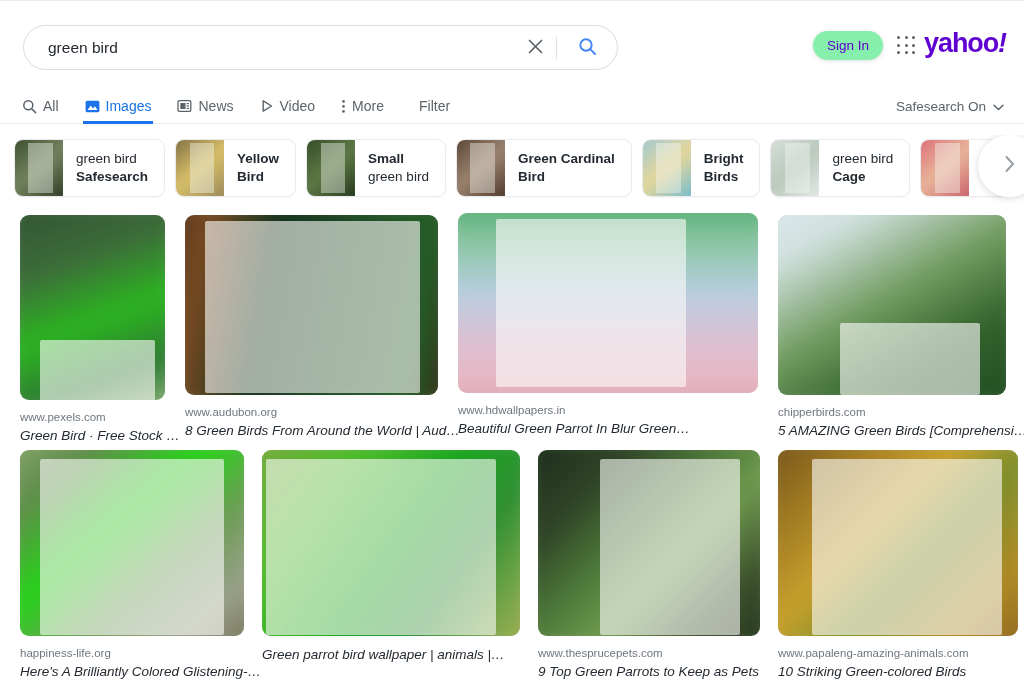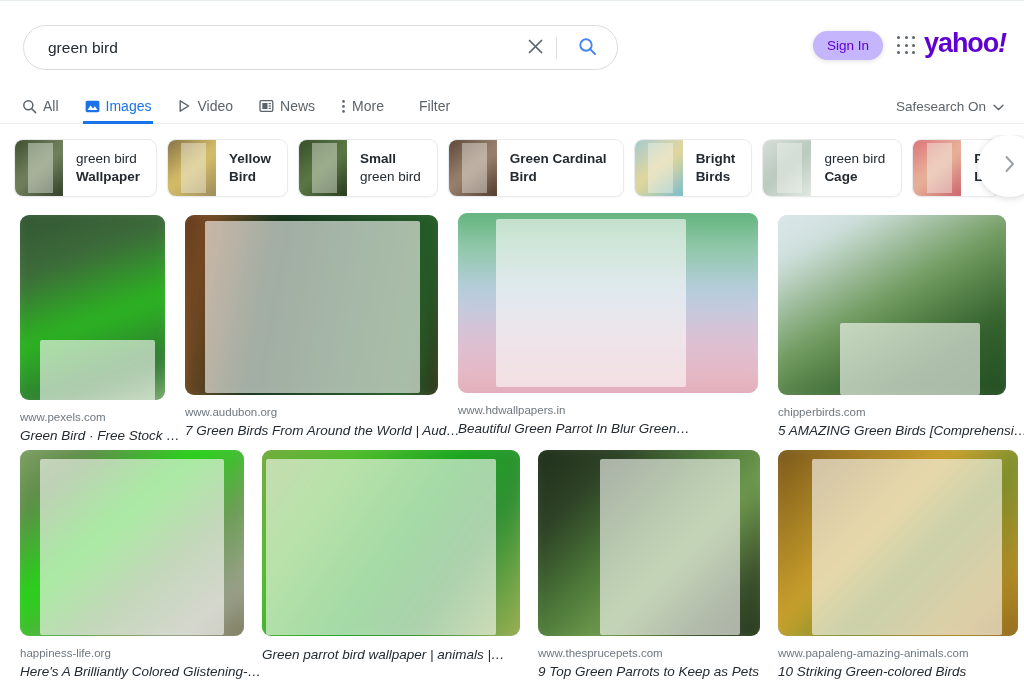"Sign In" .signin-pill { background: #c4b5fd -> #86efac }
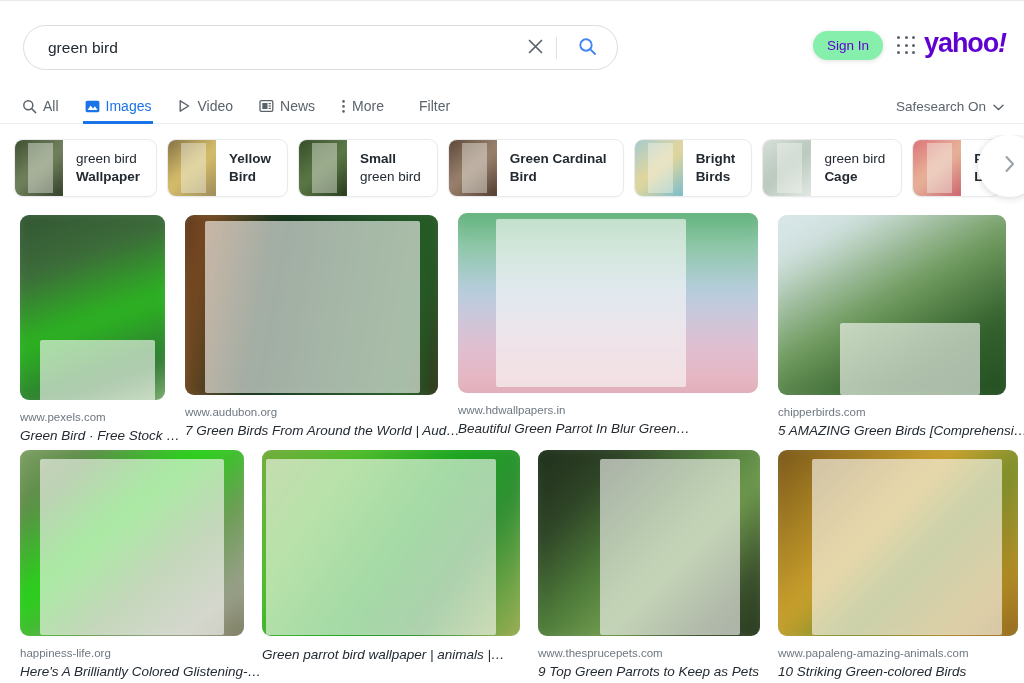"Video" div.navitem { order: before "News" -> after "News" }
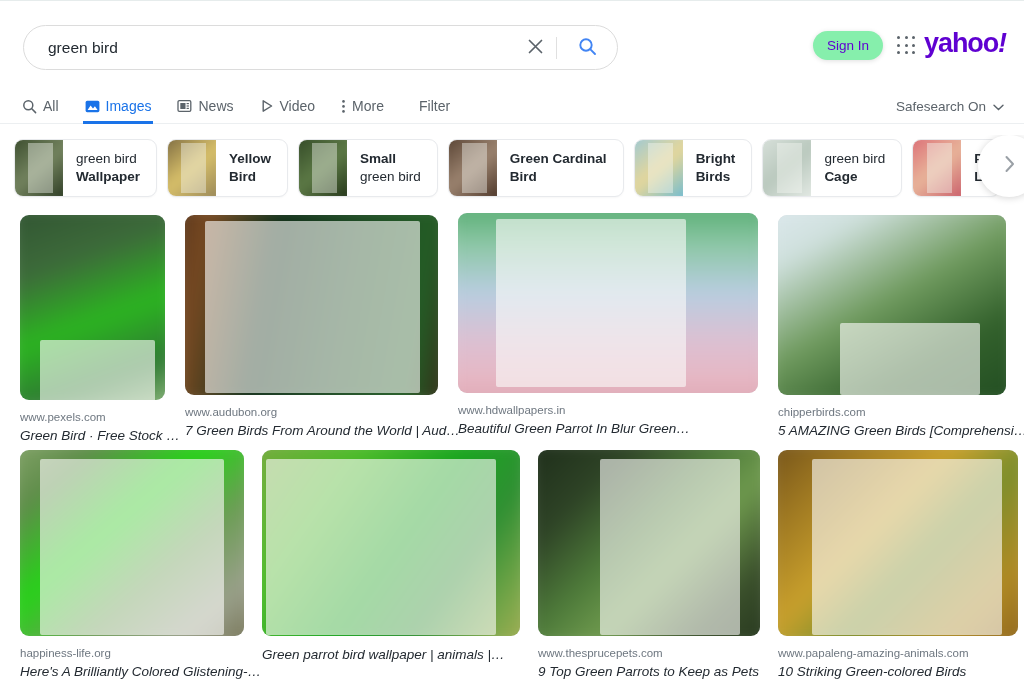"Wallpaper" span.b { text: Wallpaper -> Safesearch }
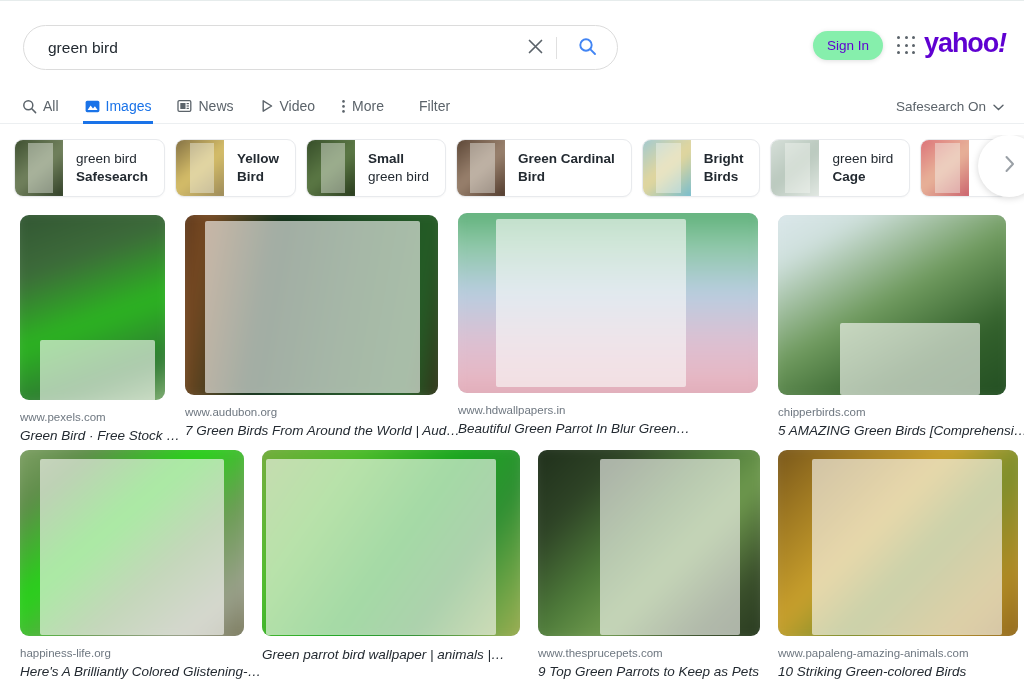"7 Green Birds From Around" div.ttl { text: 7 -> 8 }
